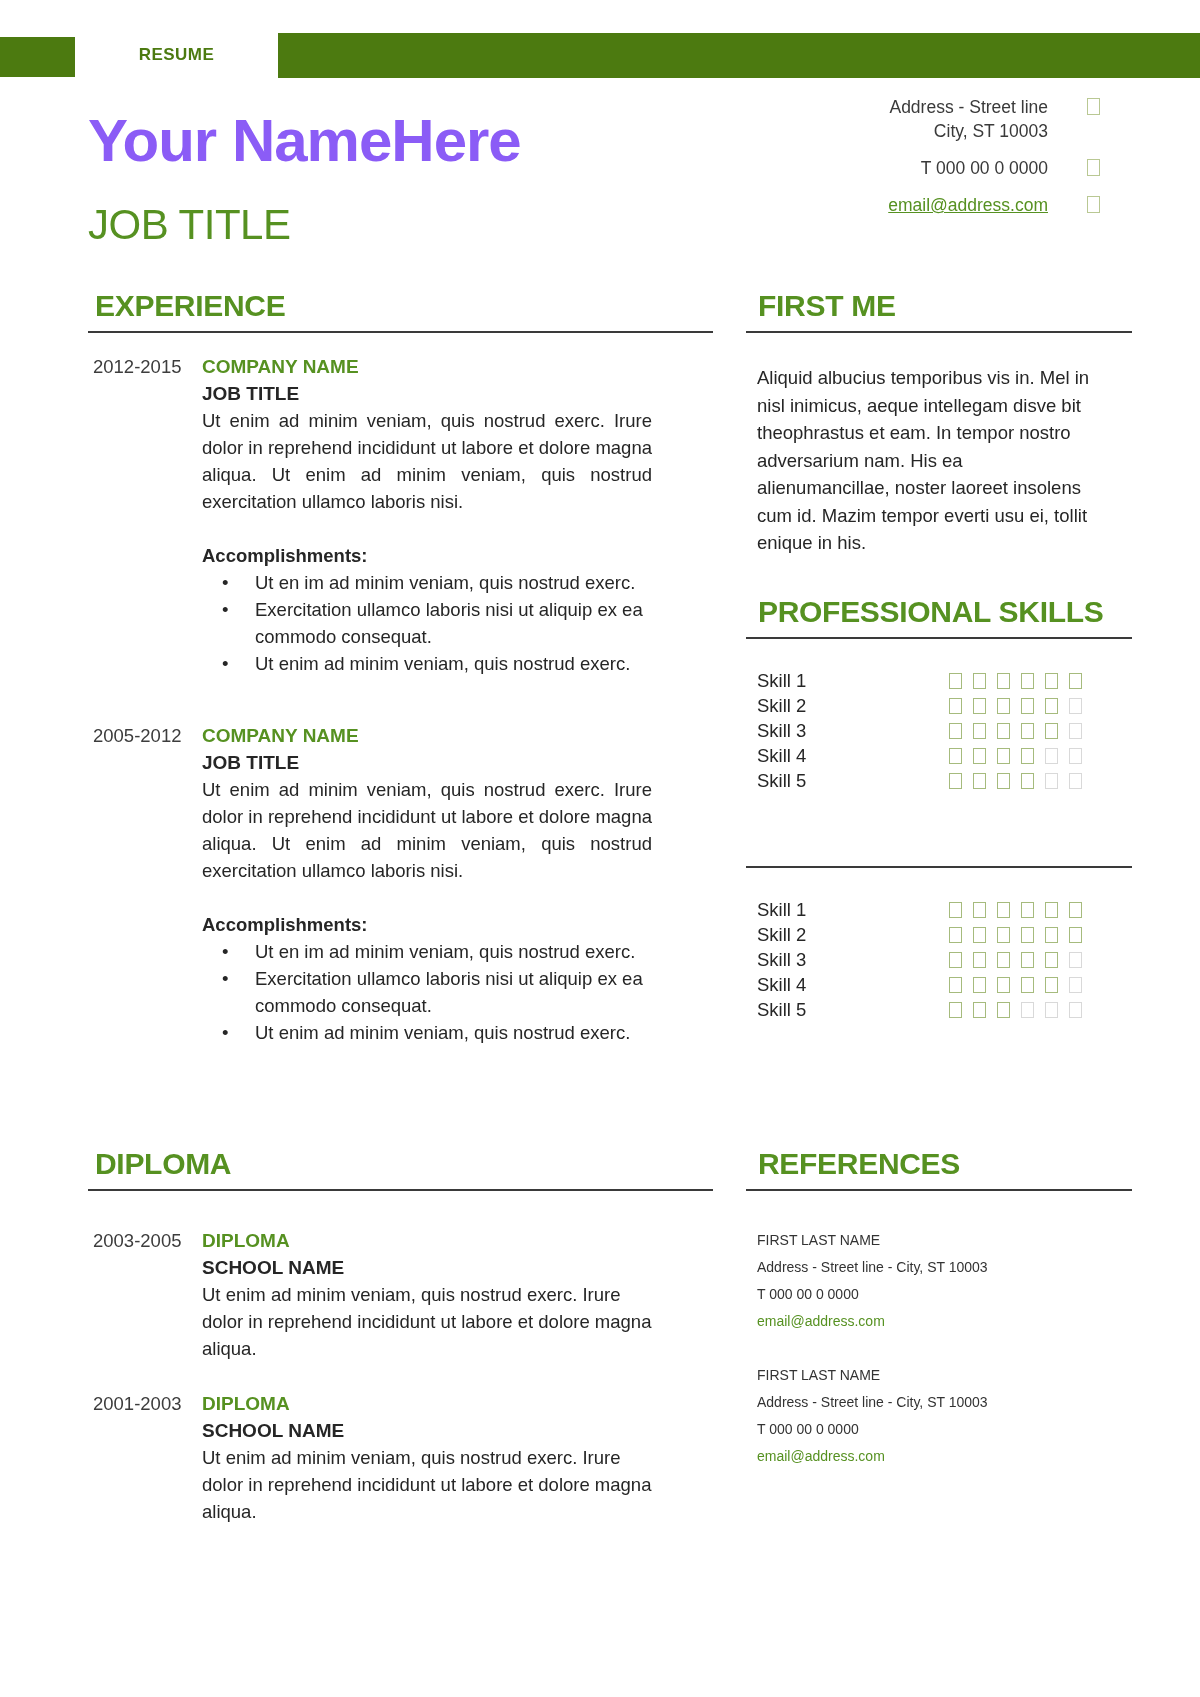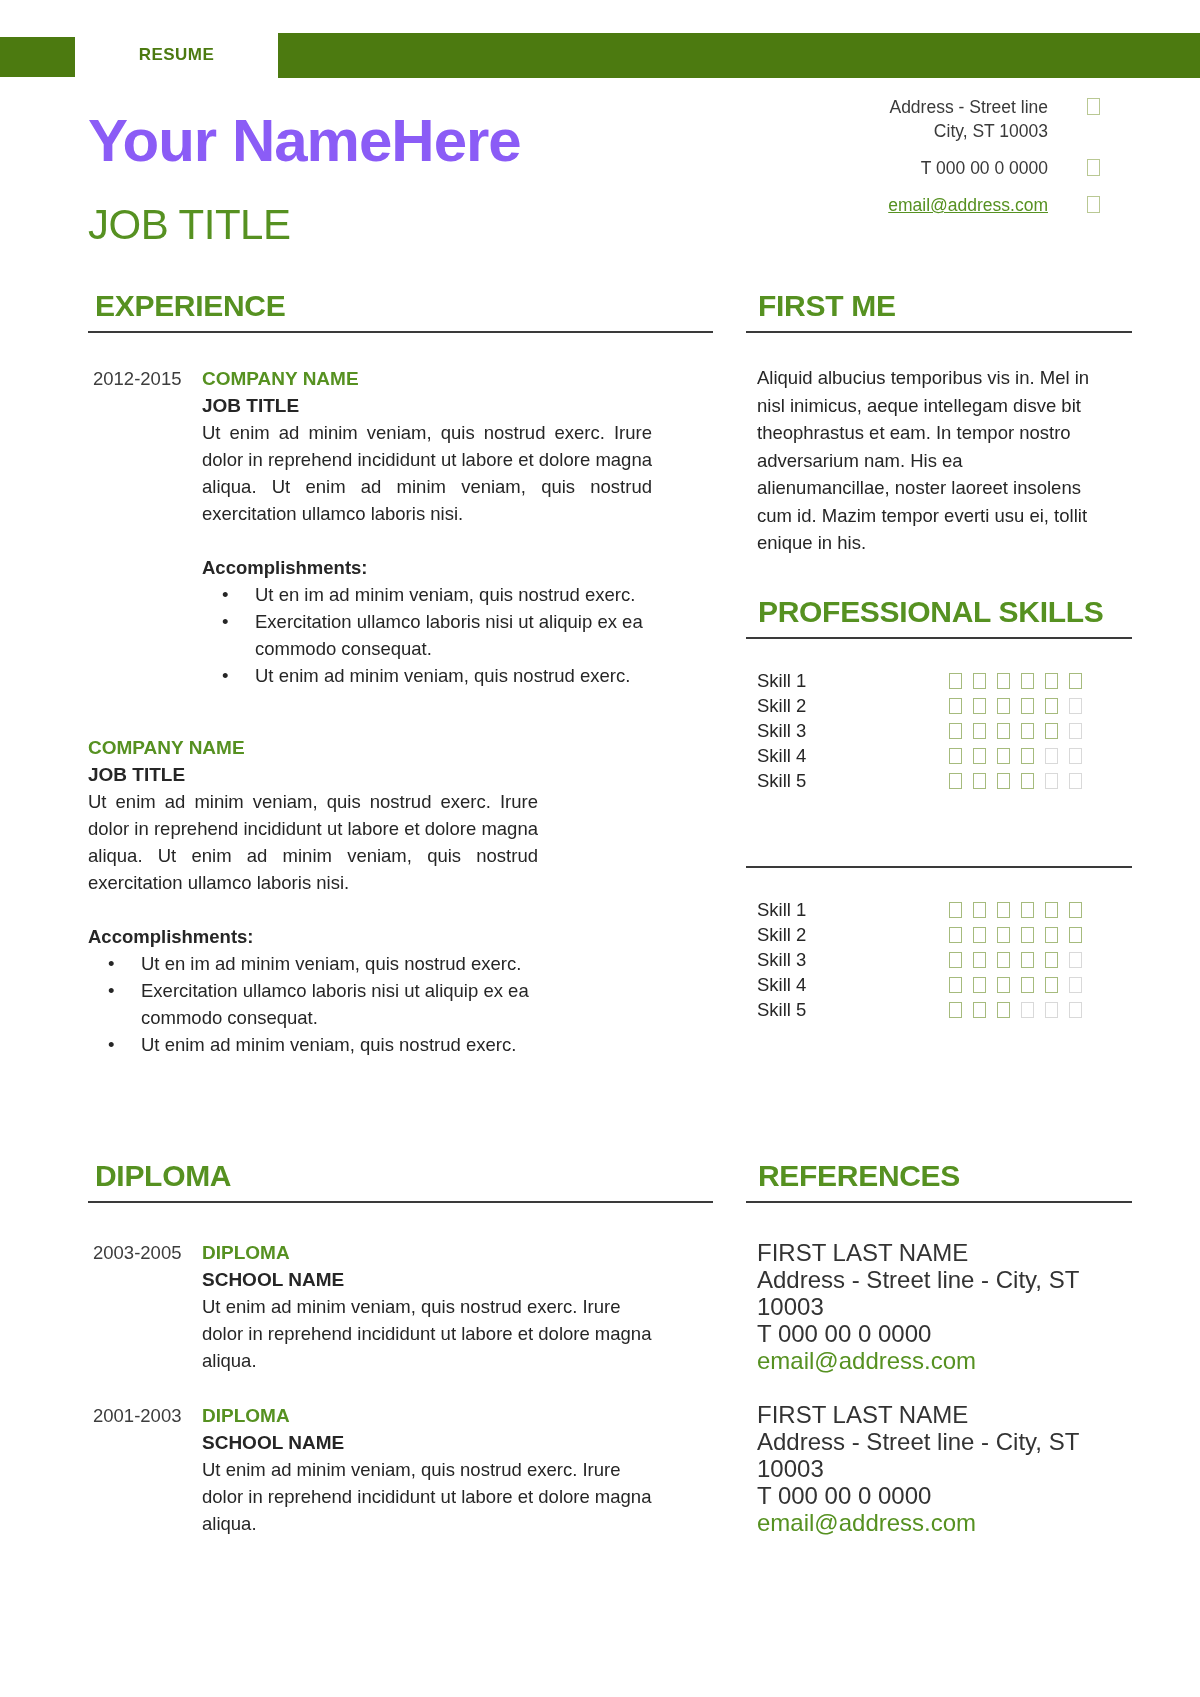"2012-2015" .entry { margin-top: 32px -> 20px }
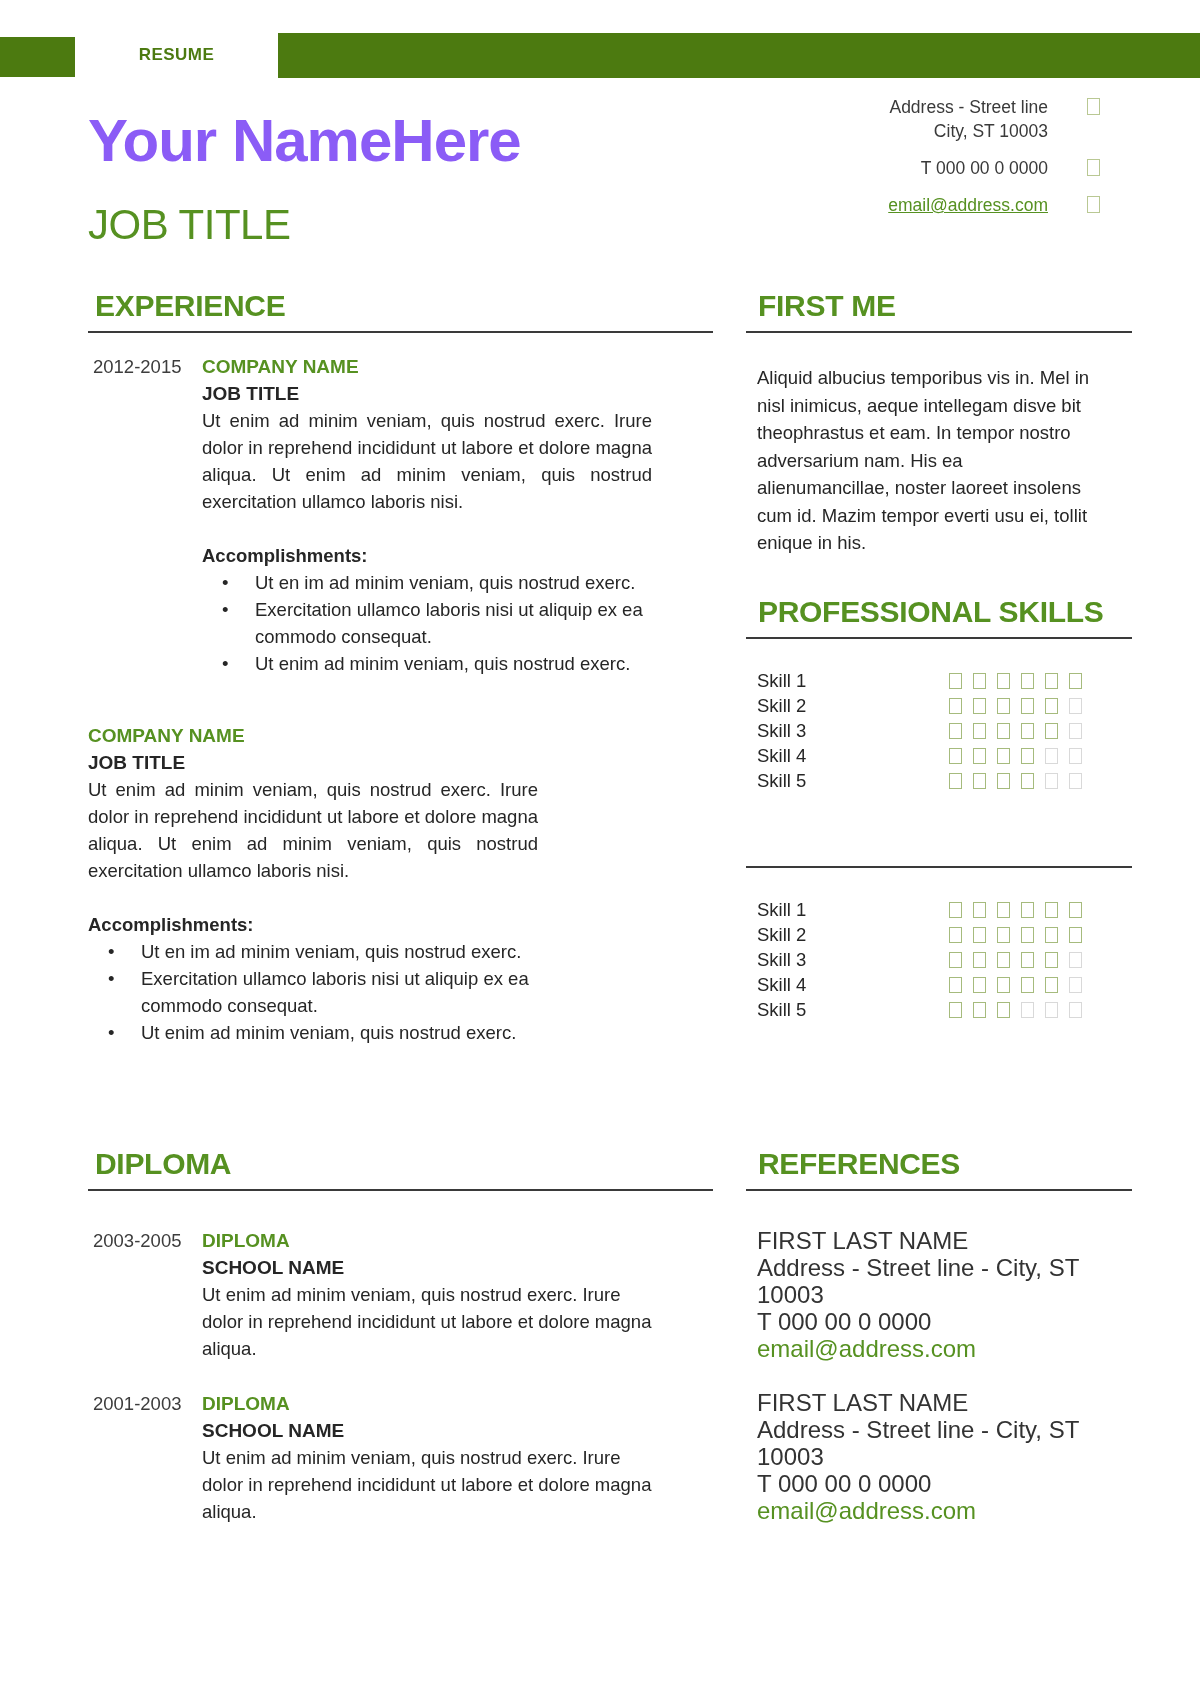"2005-2012" div.entry-dates { html: none -> <div>2005-2012</div> }
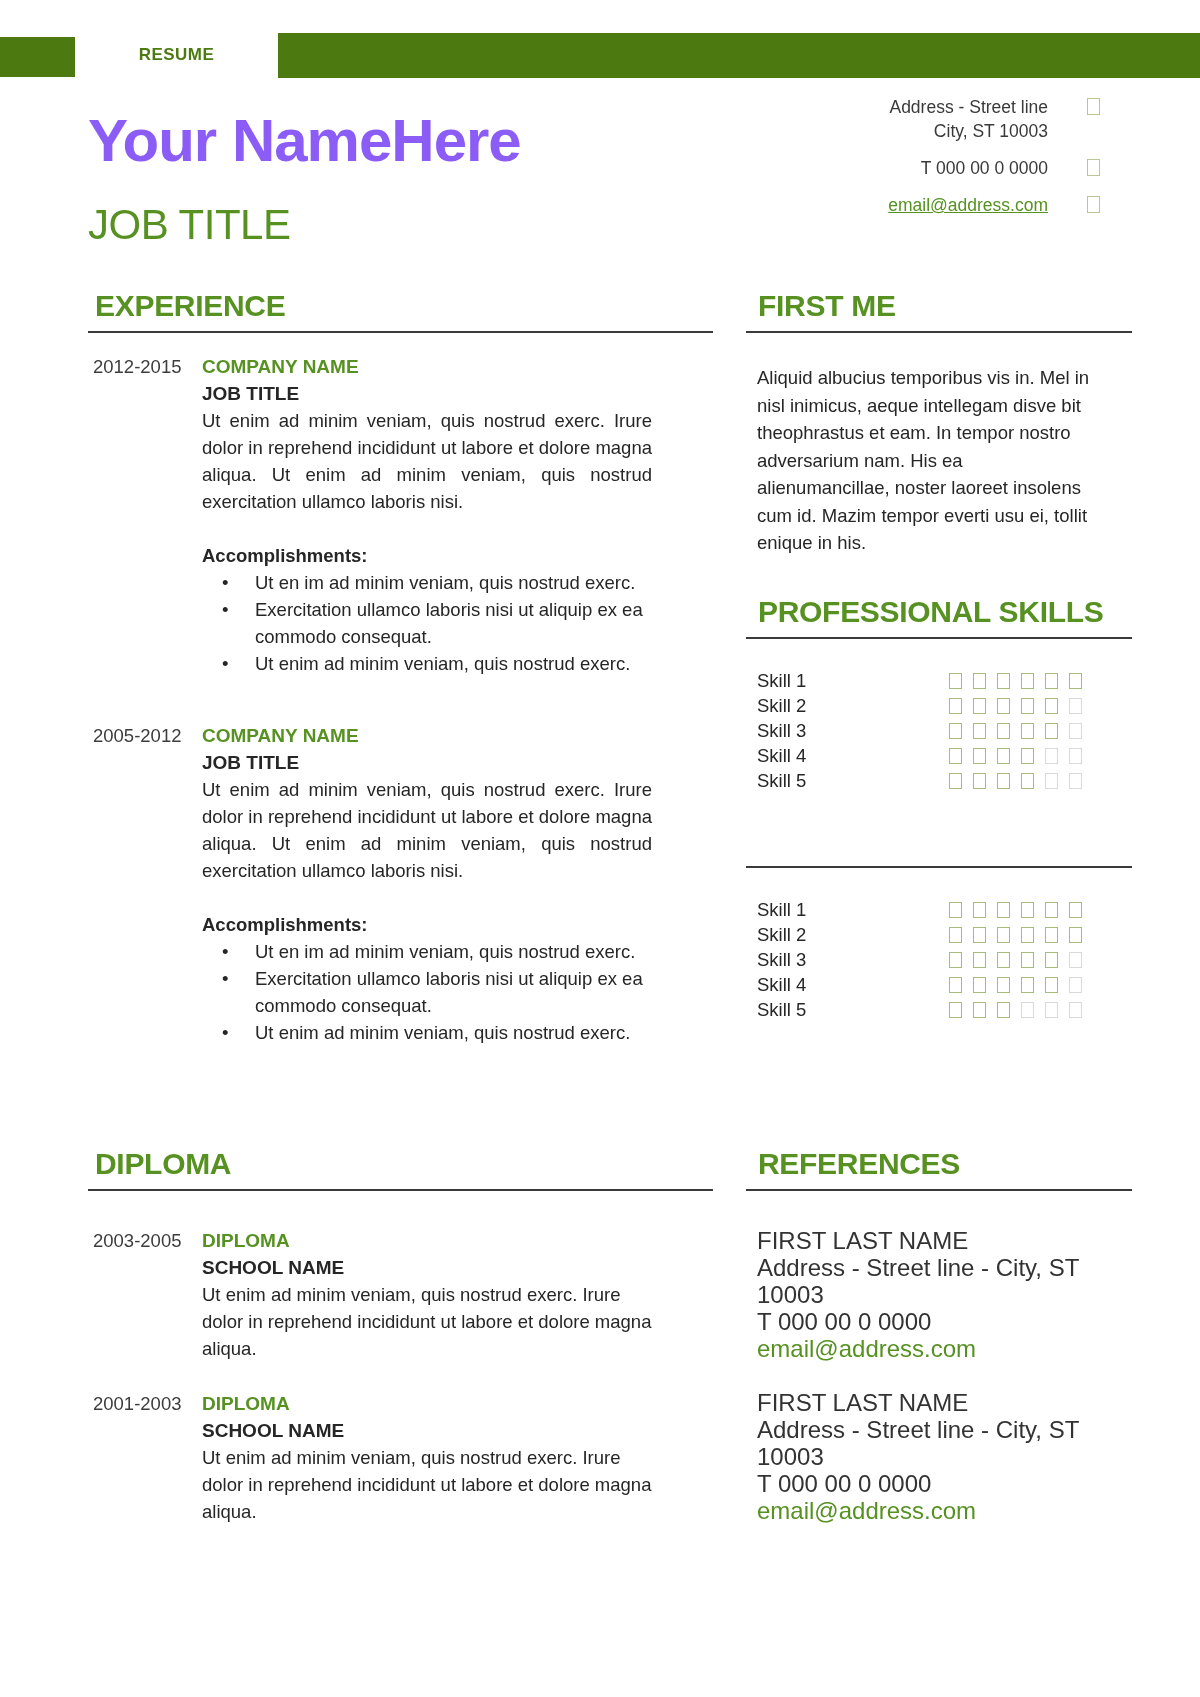"FIRST LAST NAME" .ref-entry { font-size: 24px -> 14px }
